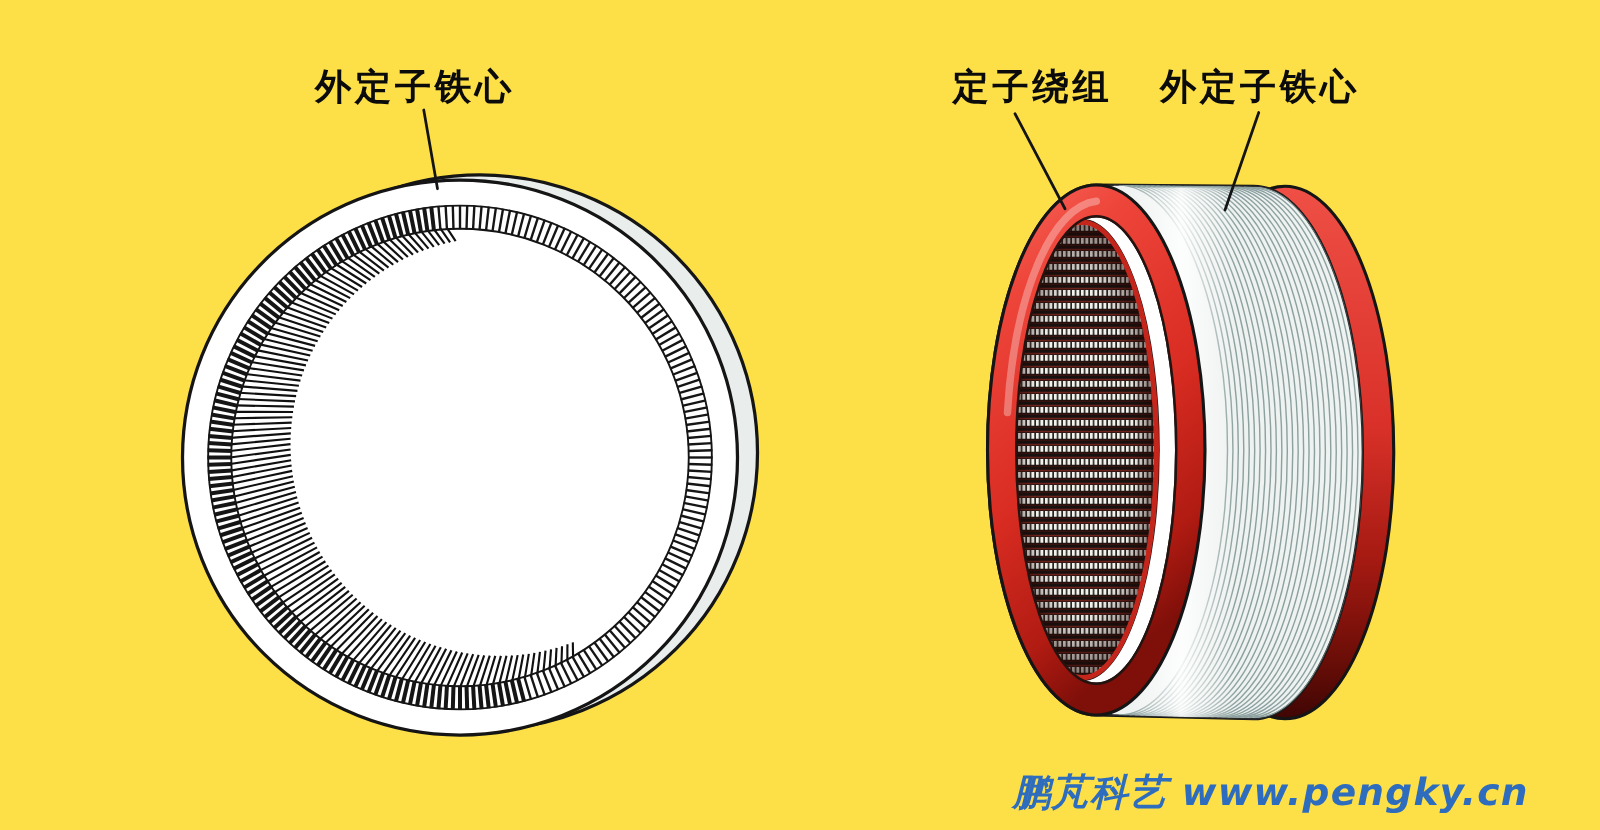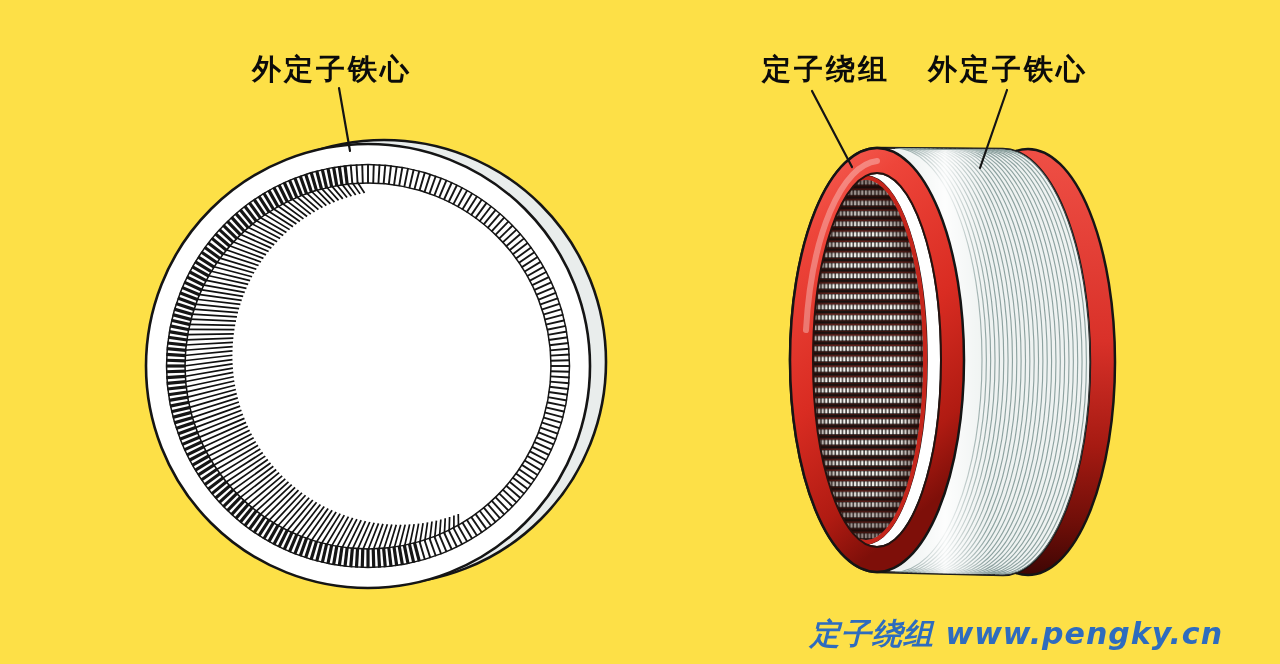"定子绕组 www.pengky.cn" div.watermark { text: 定子绕组 -> 鹏芃科艺 }
